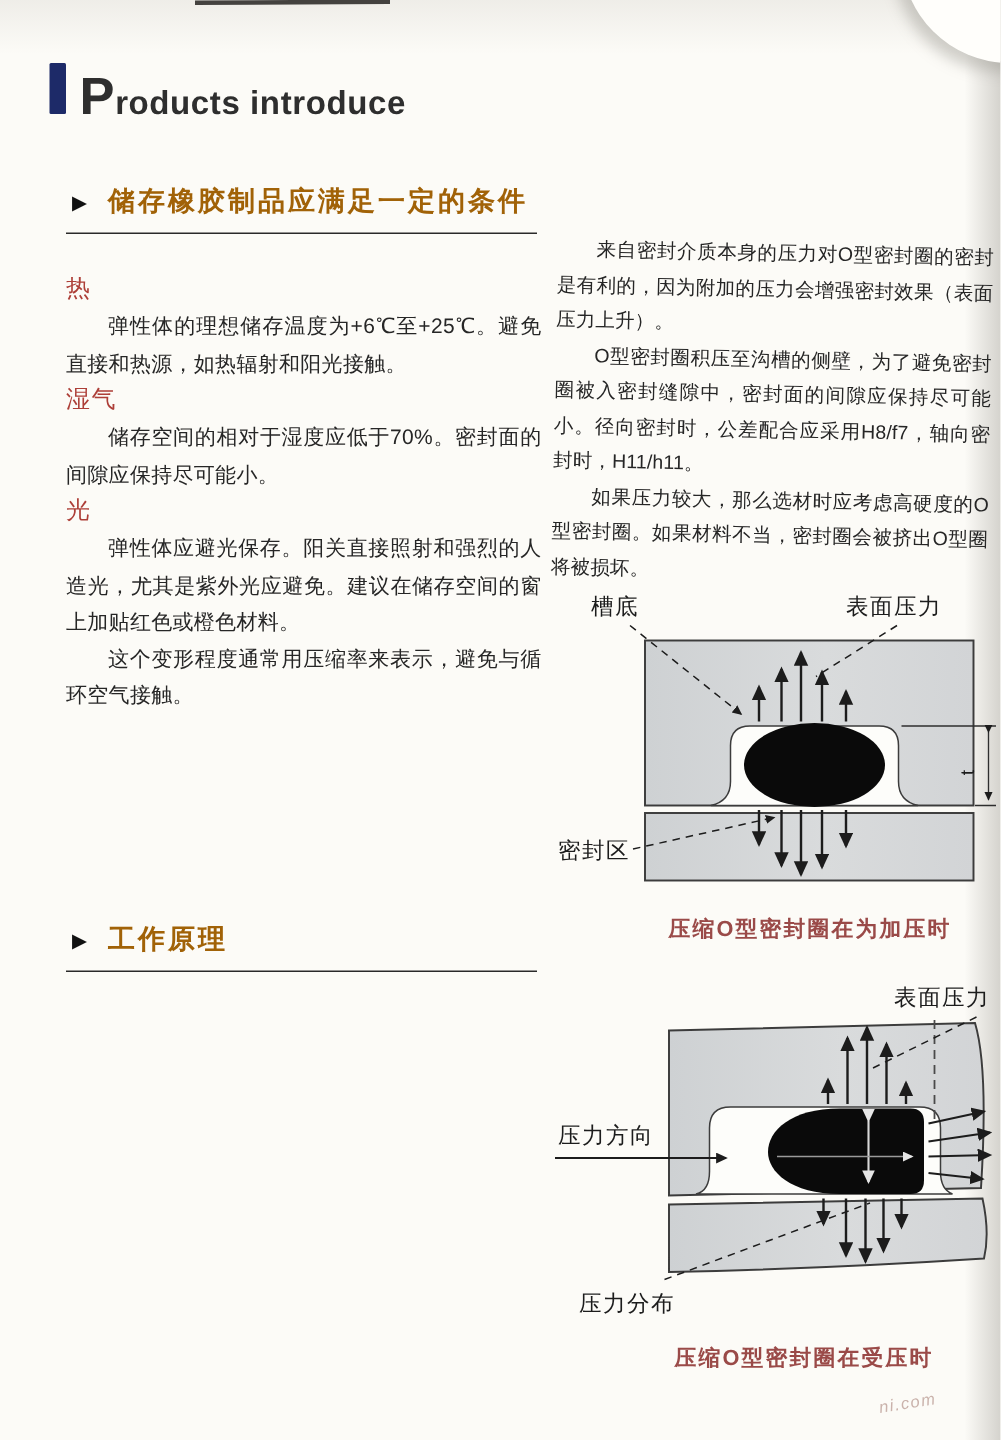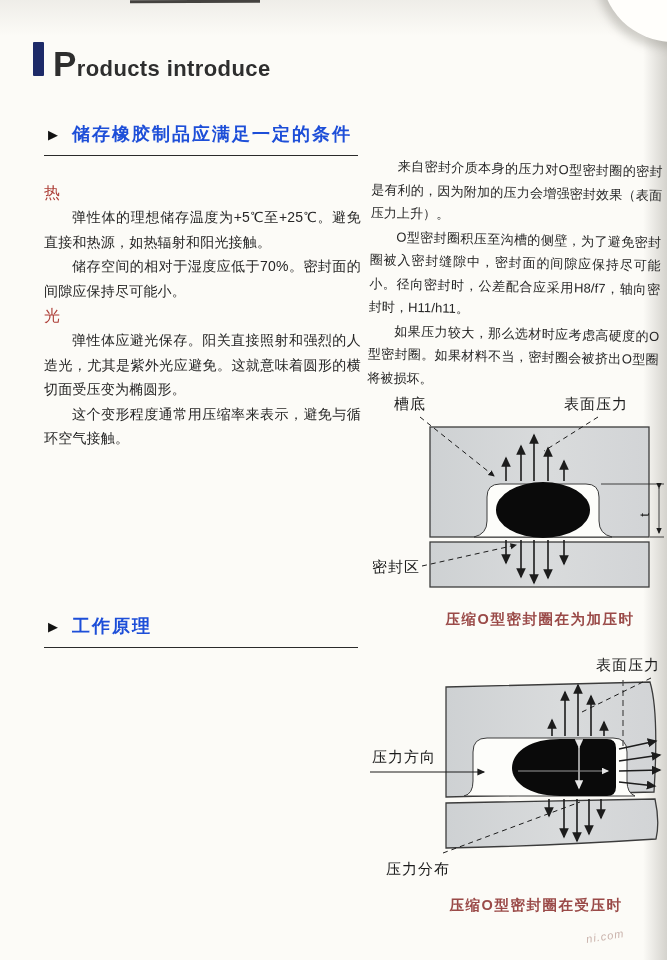"储存橡胶制品应满足一定的条件" .stitle { color: #1d4ed8 -> #a16207 }
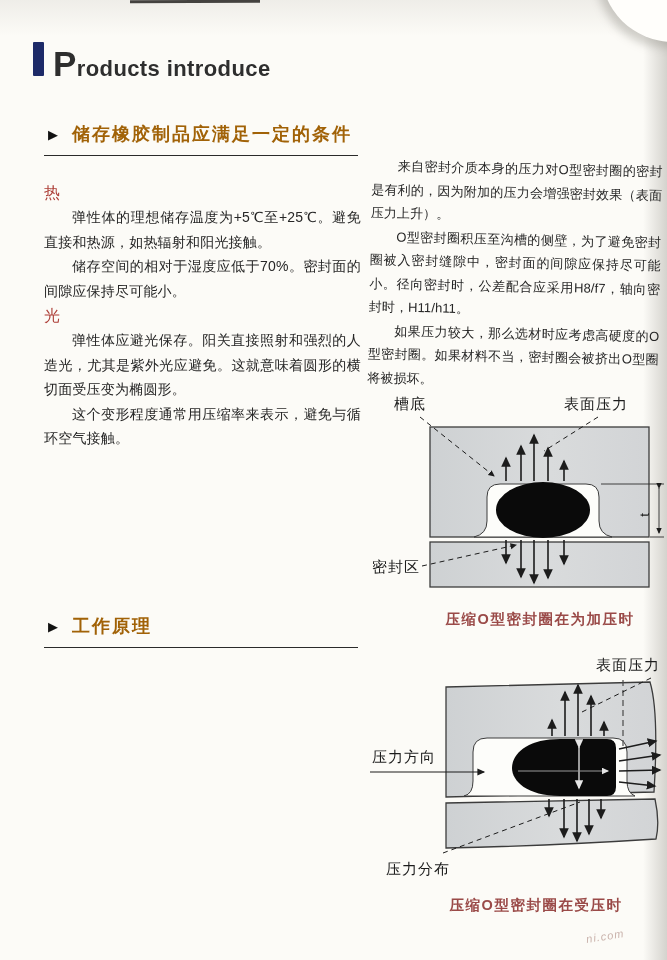"弹性体的理想储存温度为+5℃至+25℃。避免直接和热源，如热辐射和阳光接触。" p { text: +5 -> +6 }
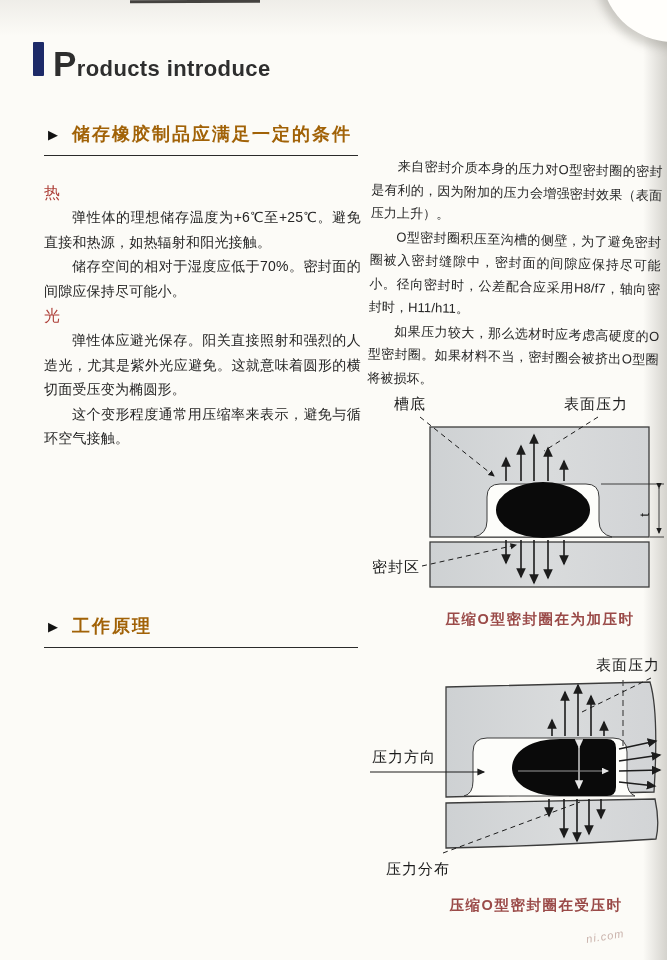"湿气" h4.red-h { html: none -> <h4>湿气</h4> }
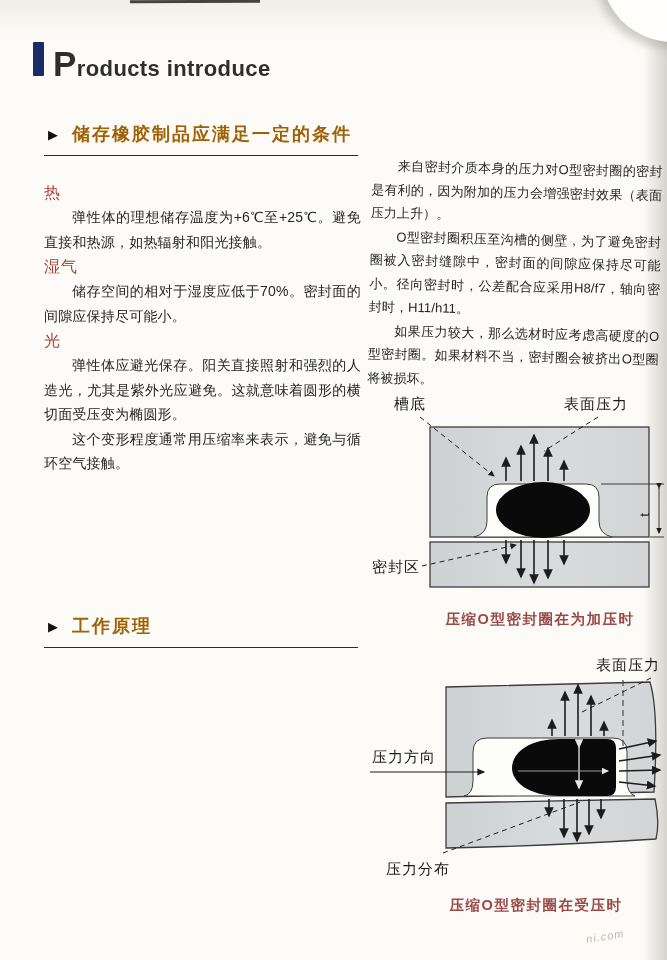"弹性体应避光保存。阳关直接照射和强烈的人造光，尤其是紫外光应避免。这就意味着圆形" p { text: 这就意味着圆形的横切面受压变为椭圆形 -> 建议在储存空间的窗上加贴红色或橙色材料 }
